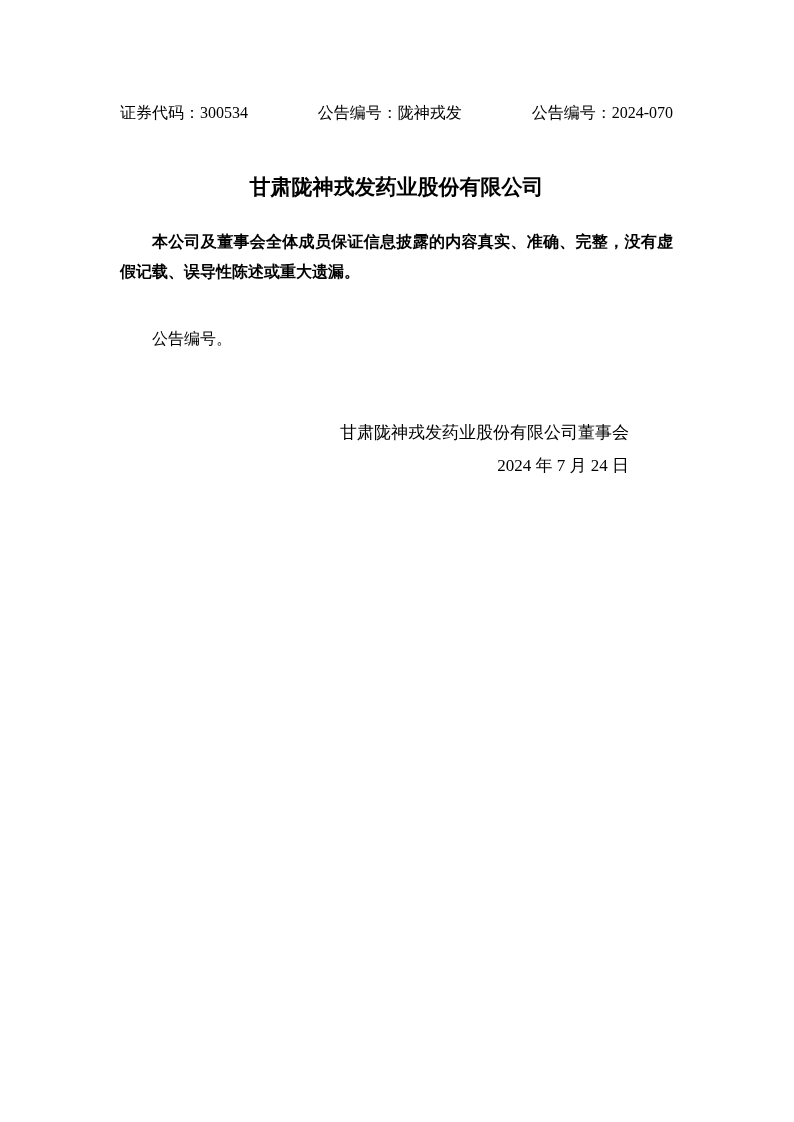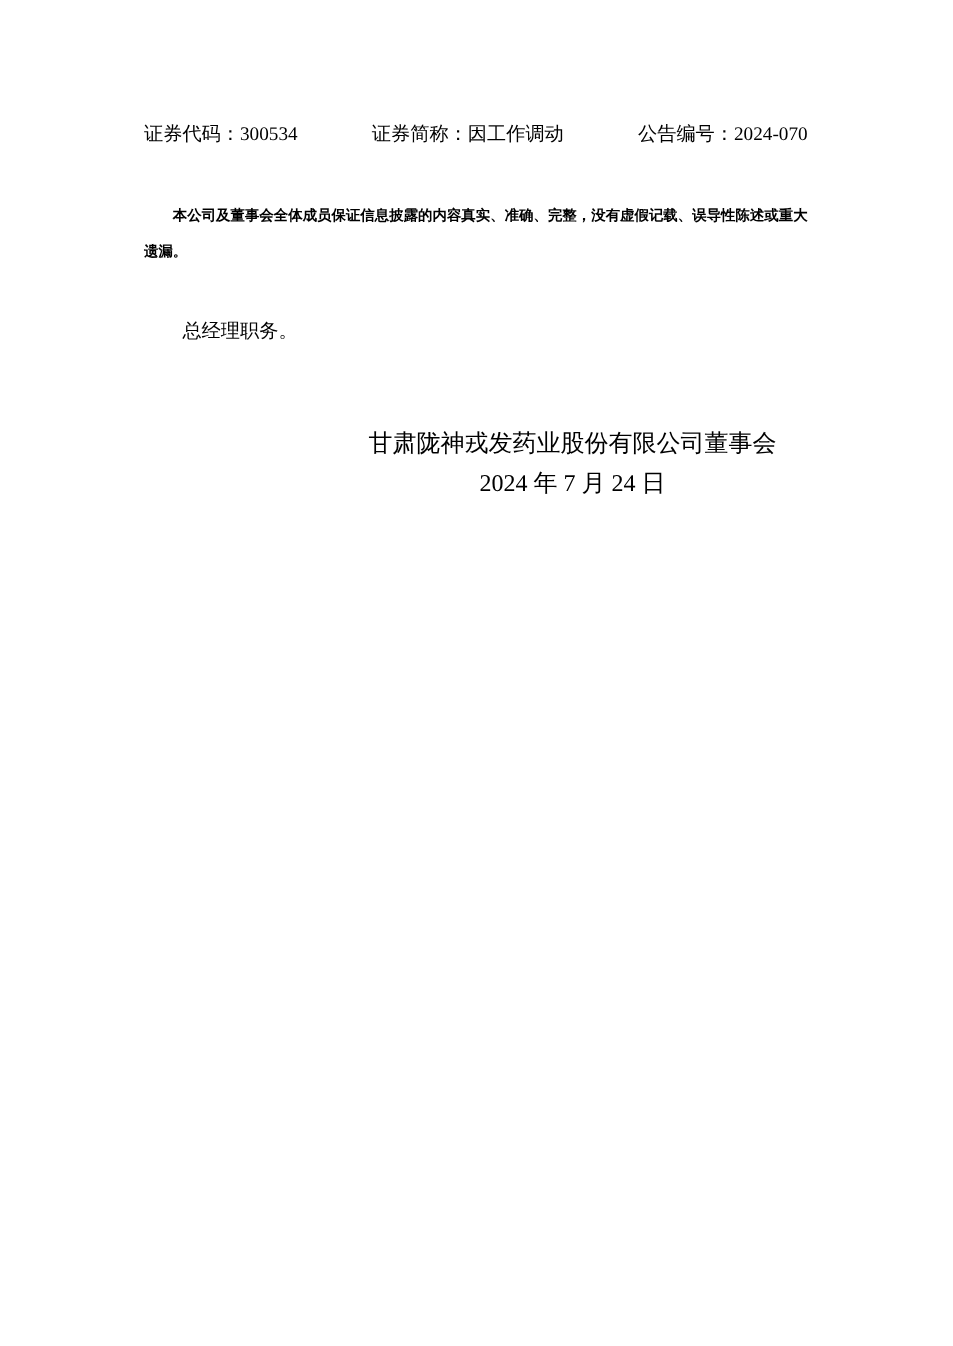"证券简称：因工作调动" span { text: 证券简称：因工作调动 -> 公告编号：陇神戎发 }
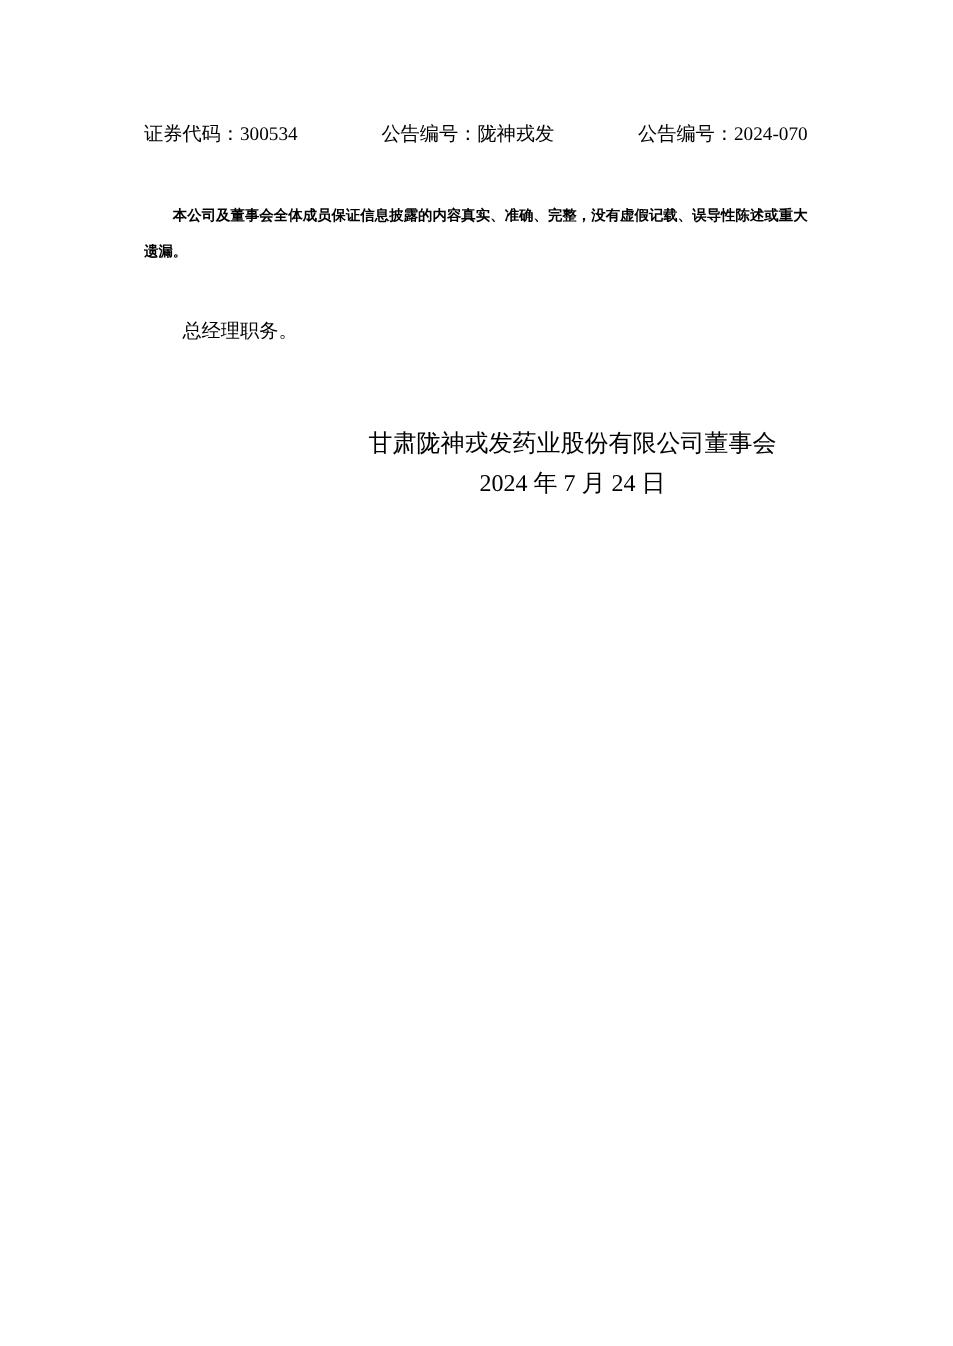"甘肃陇神戎发药业股份有限公司" div { html: none -> <div>甘肃陇神戎发药业股份有限公司</div> }
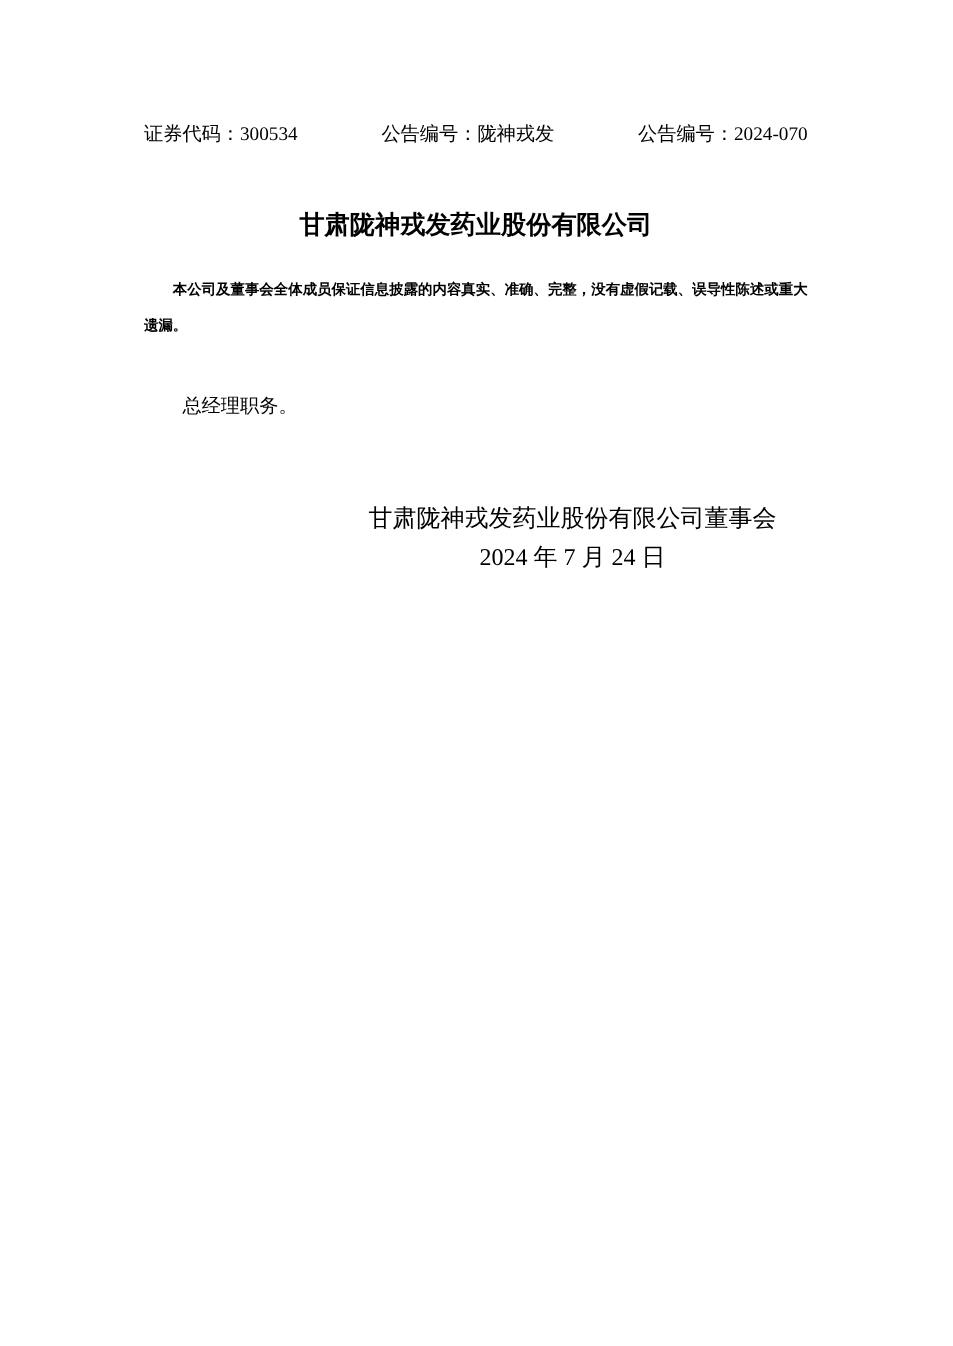"本公司及董事会全体成员保证信息披露的内容真实、准确、完整，没有虚假记载、误导性陈" .declaration { font-family: Liberation Mono, monospace -> none; font-size: 12px -> 16px }
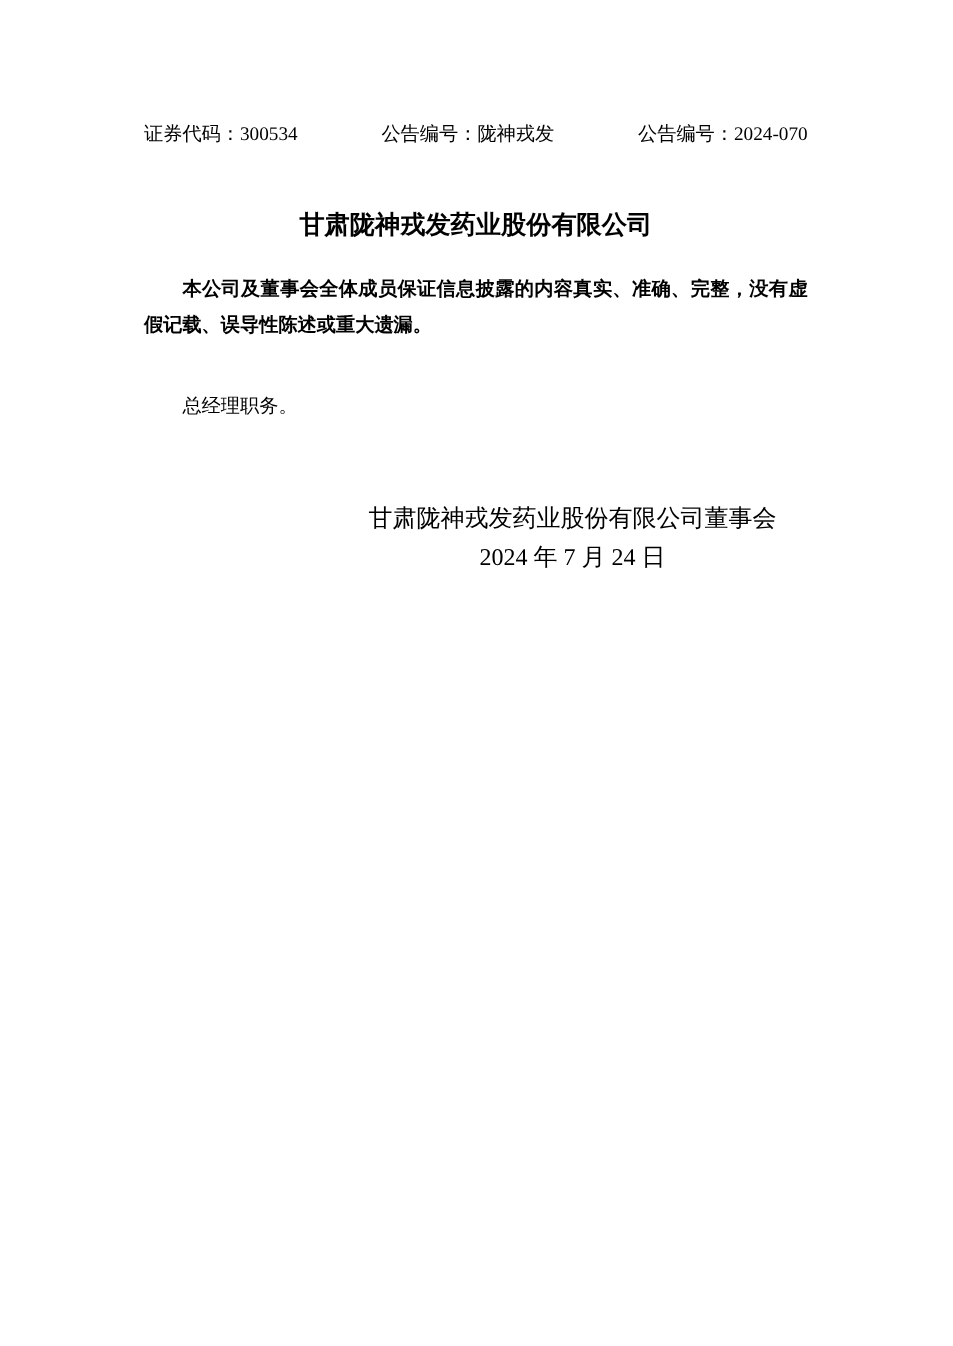"总经理职务。" p { text: 总经理职务 -> 公告编号 }
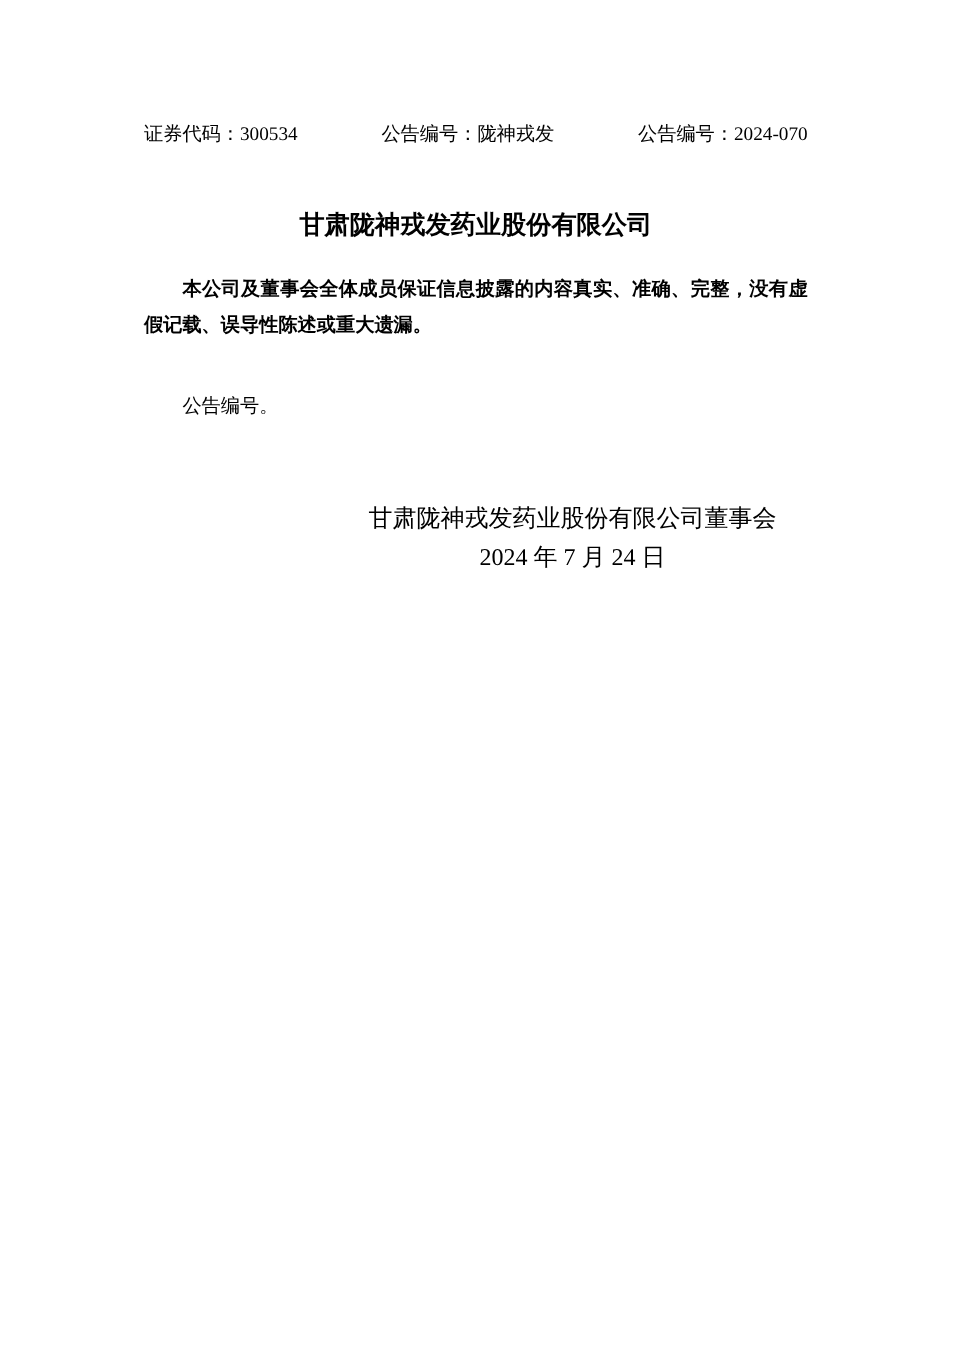"甘肃陇神戎发药业股份有限公司董事会" .closing { font-size: 20px -> 17px; margin-right: 26px -> 44px }
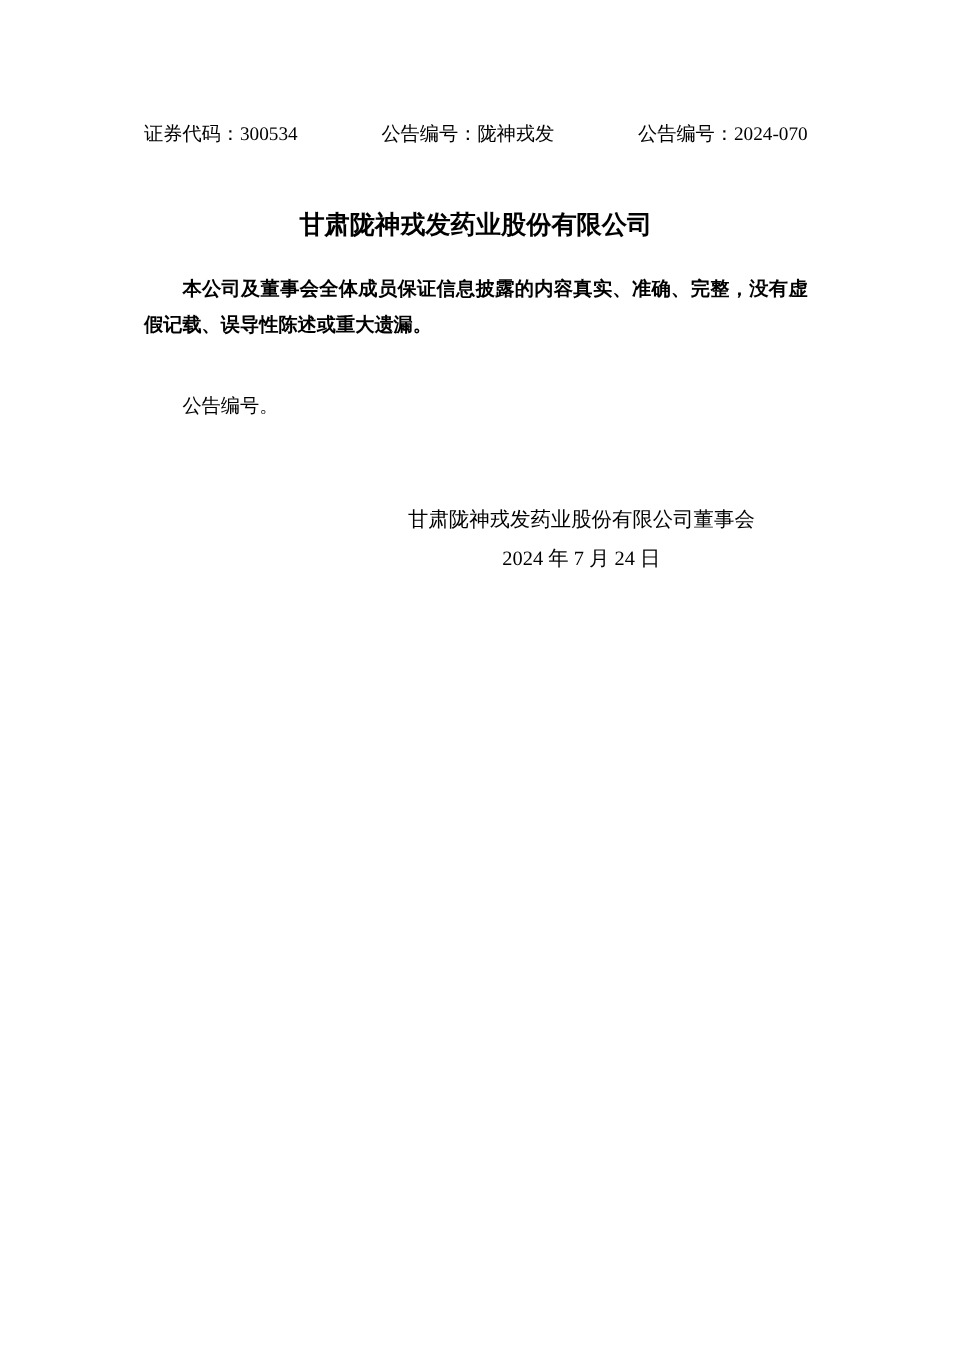"2024 年 7 月 24" .closing .closing-date { text-align: center -> right }
